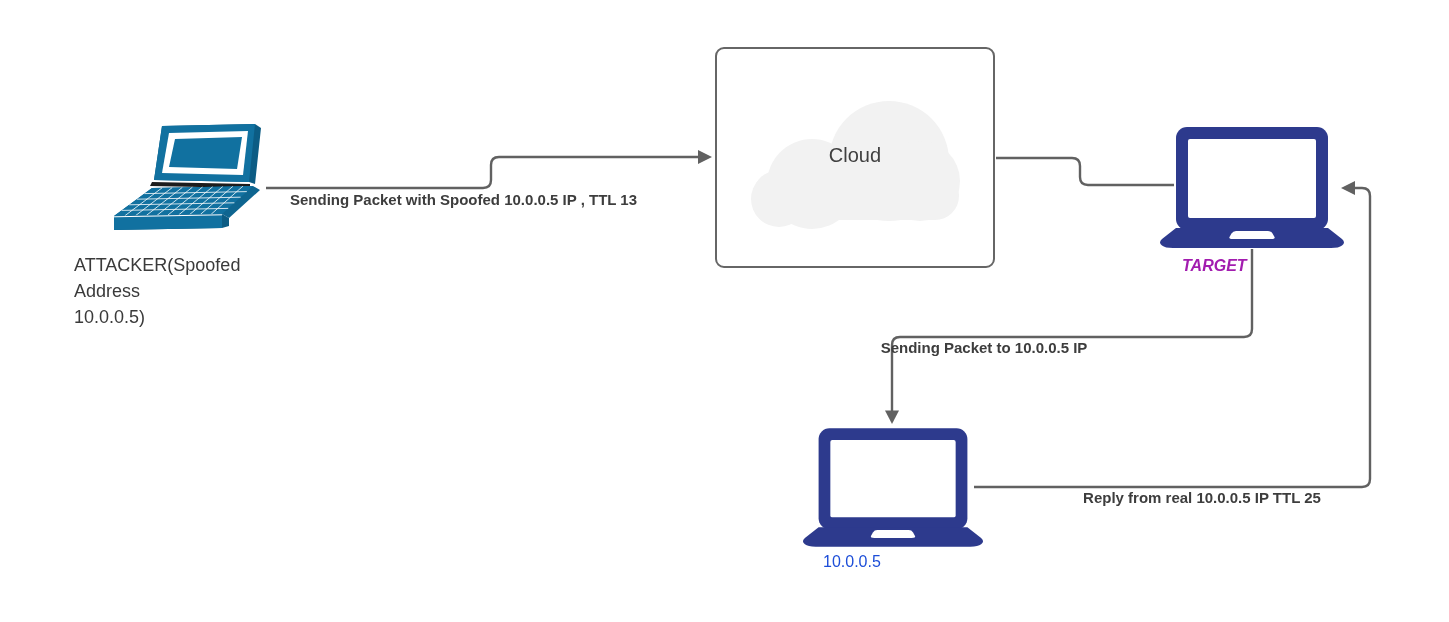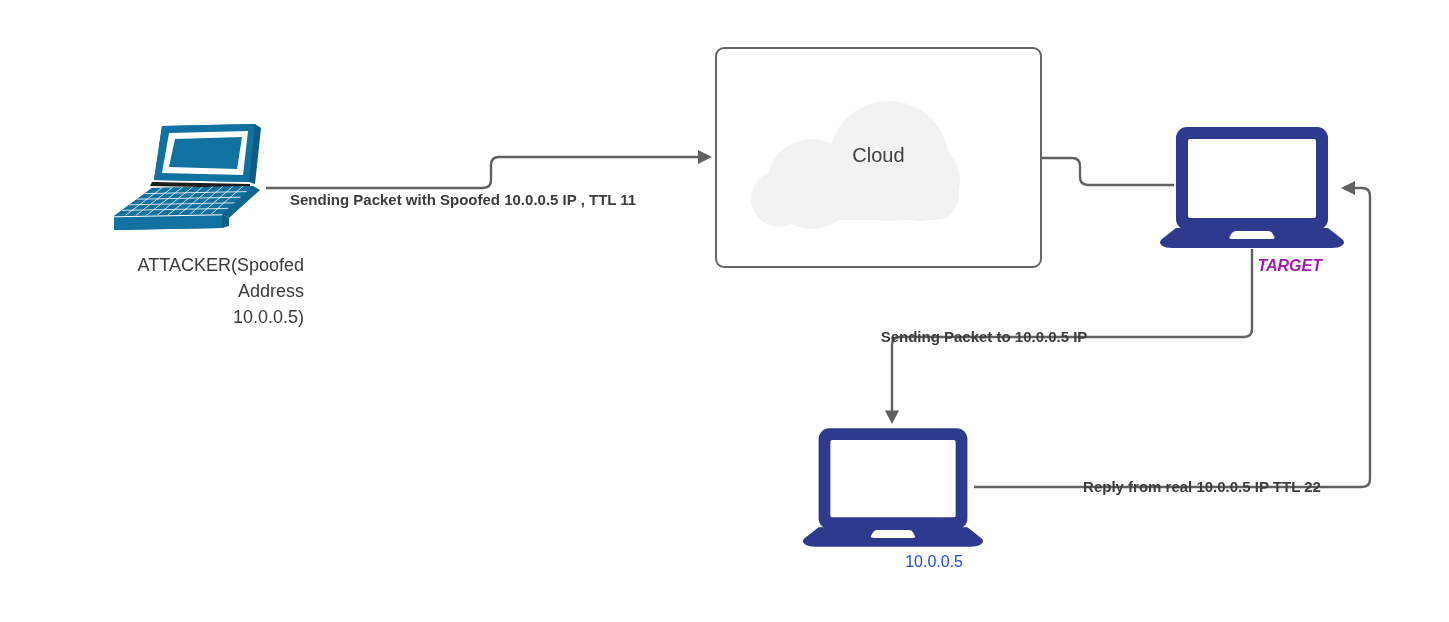"Cloud" .cloud-box { width: 327px -> 280px }
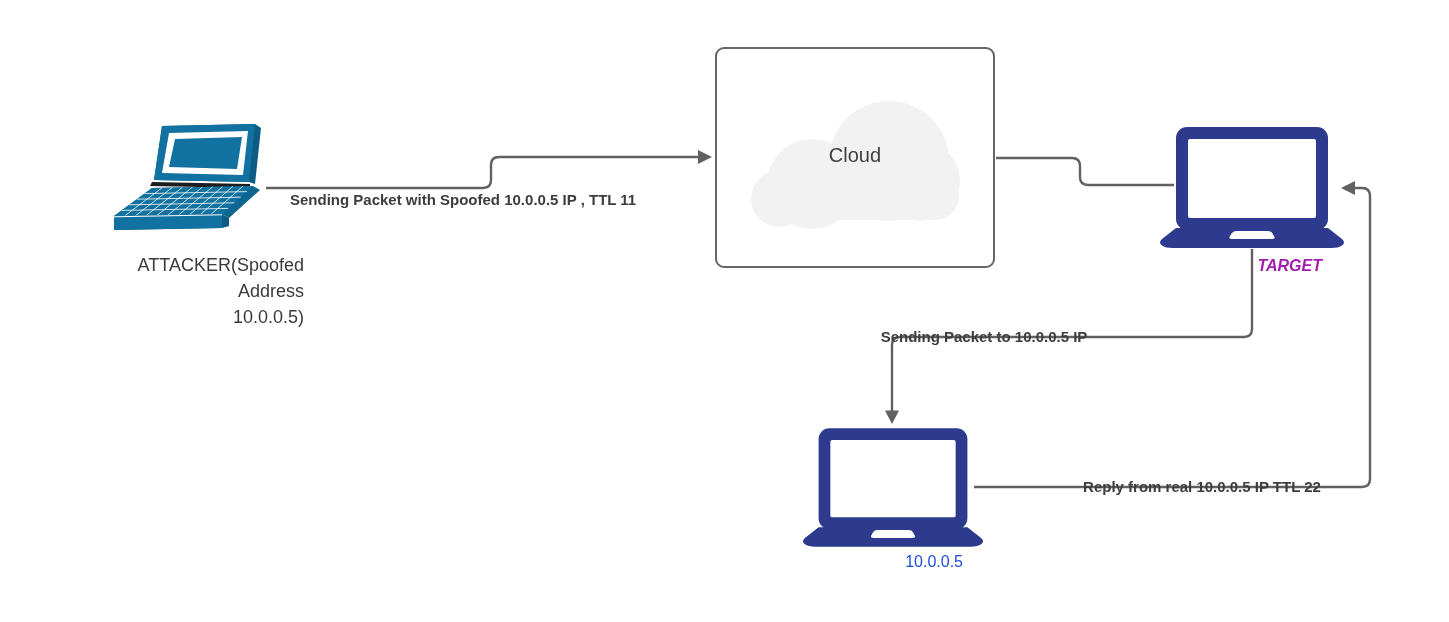"Sending Packet with Spoofed 10.0.0.5" div.edge-label { text: 11 -> 13 }
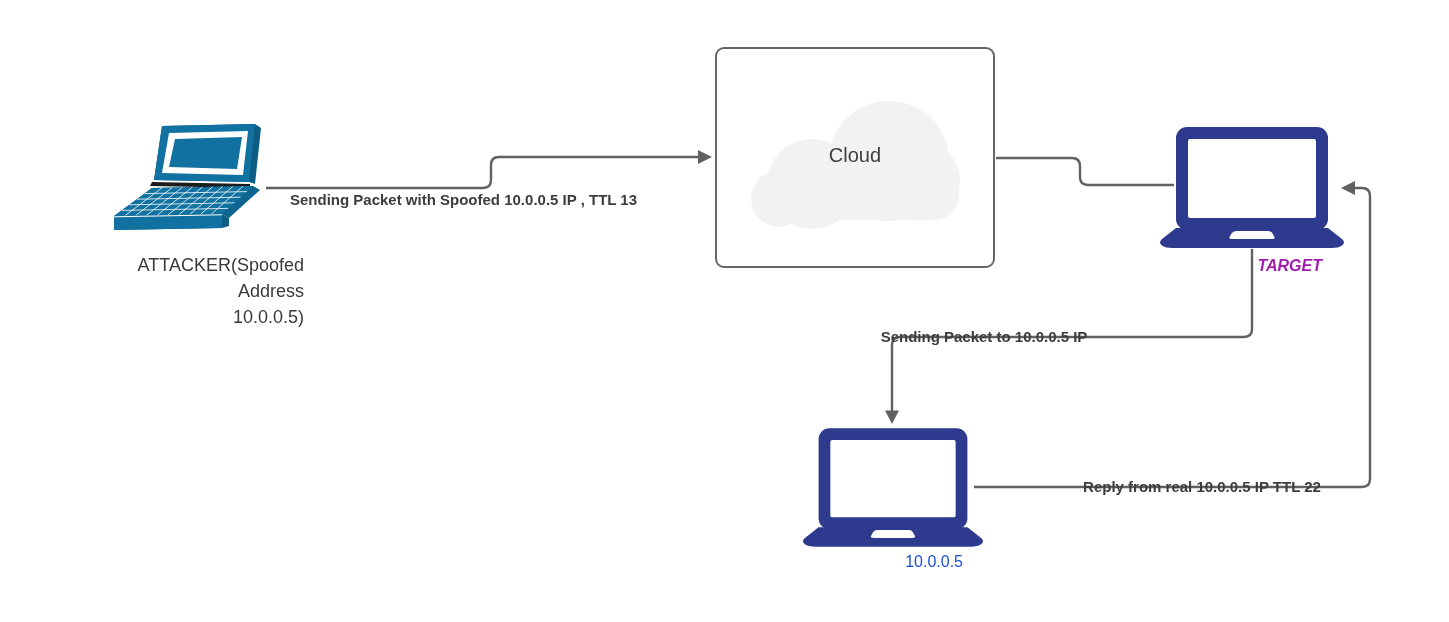"ATTACKER(Spoofed" .node-label { text-align: right -> left }
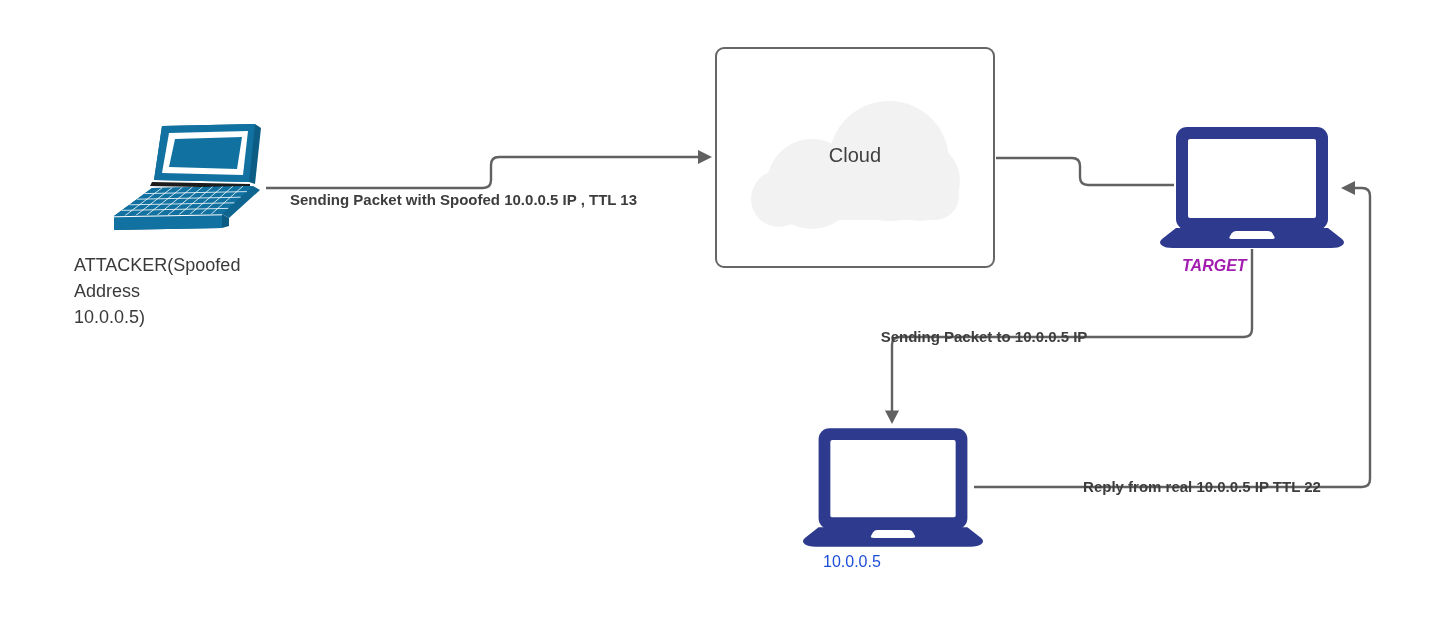"Sending Packet to 10.0.0.5 IP" .edge-label.centered { margin-top: none -> 11px }
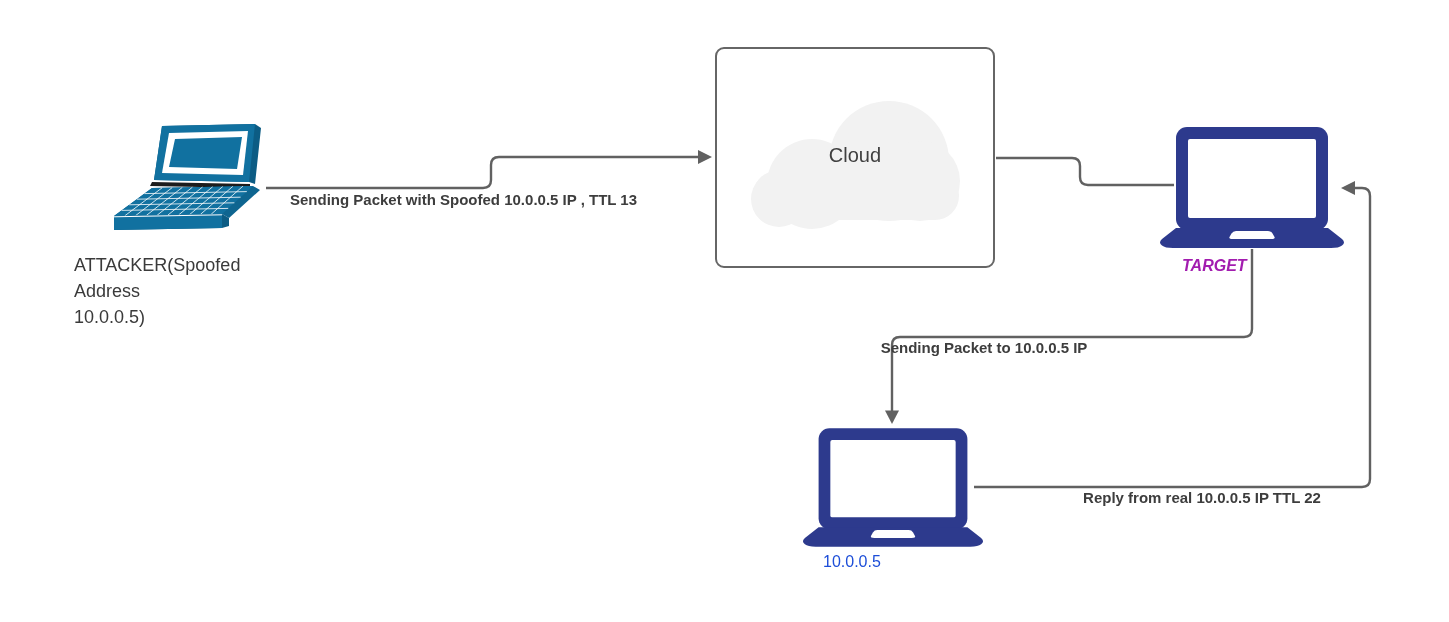"Reply from real 10.0.0.5 IP" div.edge-label { text: 22 -> 25 }
